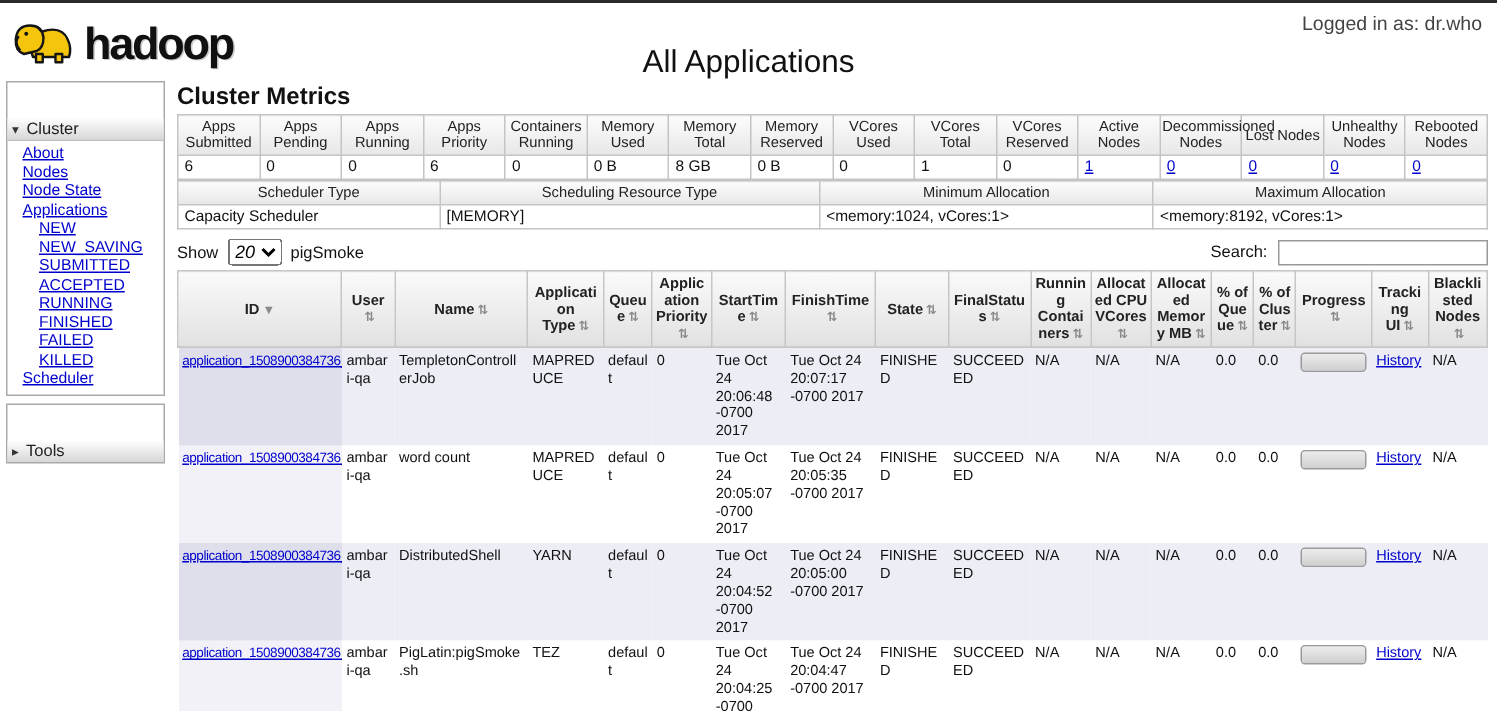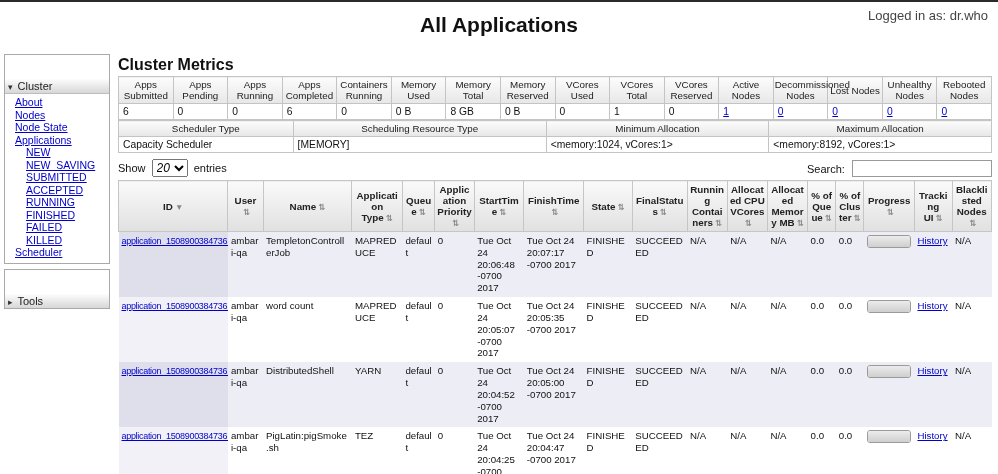"hadoop" div.logo { html: none -> <div> <svg> <g> <path></path> <path></path> <path></path> <path></path> <path></path> </g> <circle></circle> </svg> <span>hadoop</span> </div> }
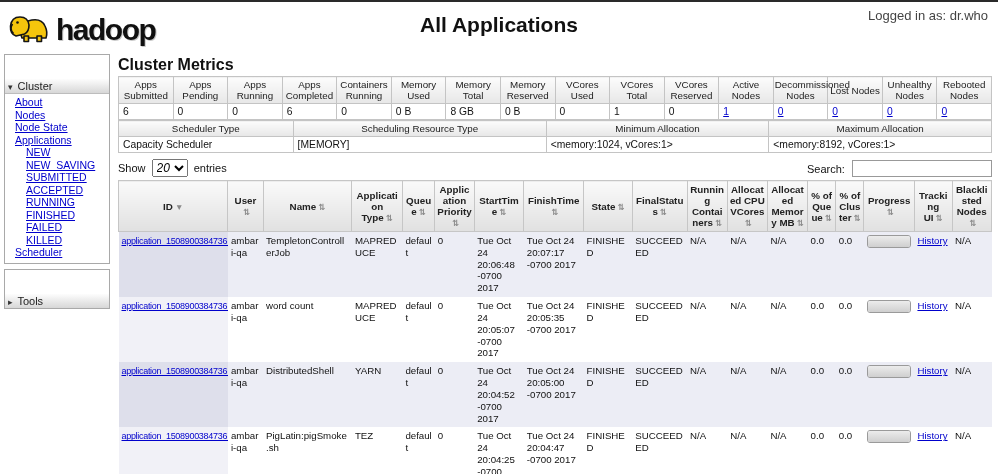"All Applications" .title { font-weight: bold -> normal; top: 11px -> 28px }
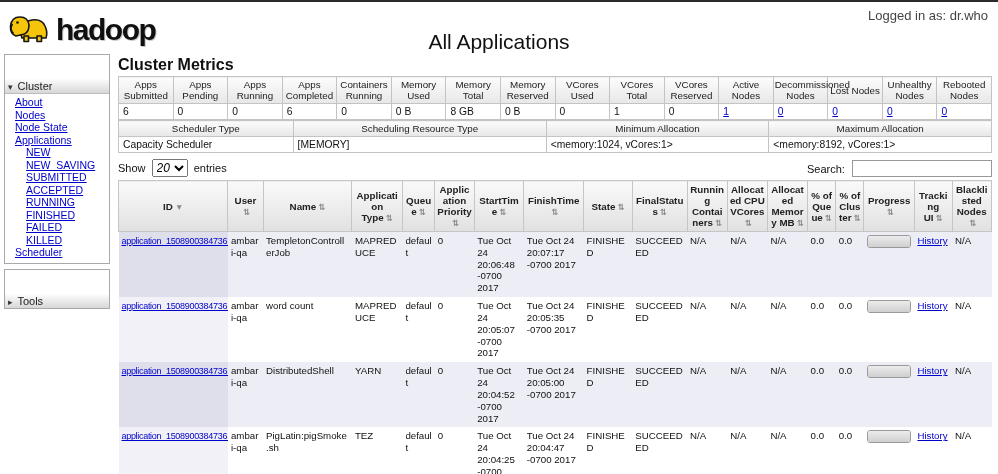"Apps Completed" th { text: Completed -> Priority }
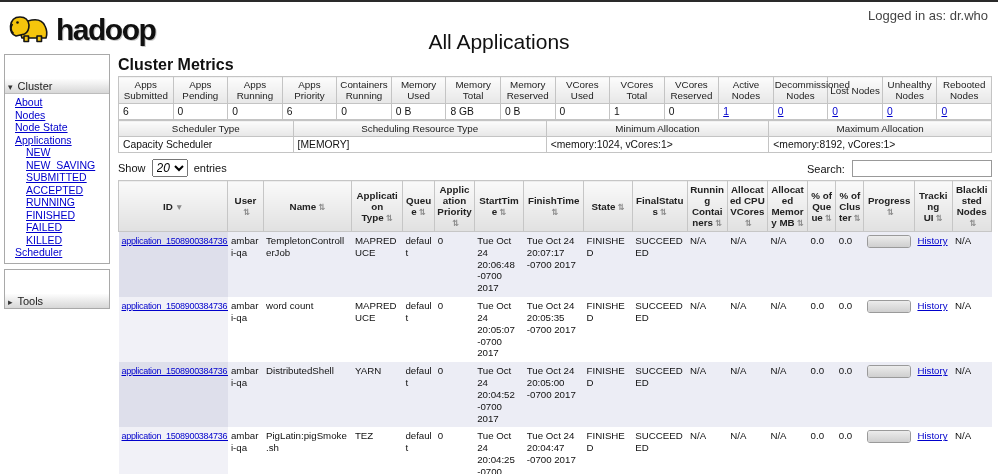"entries" span { text: entries -> pigSmoke }
